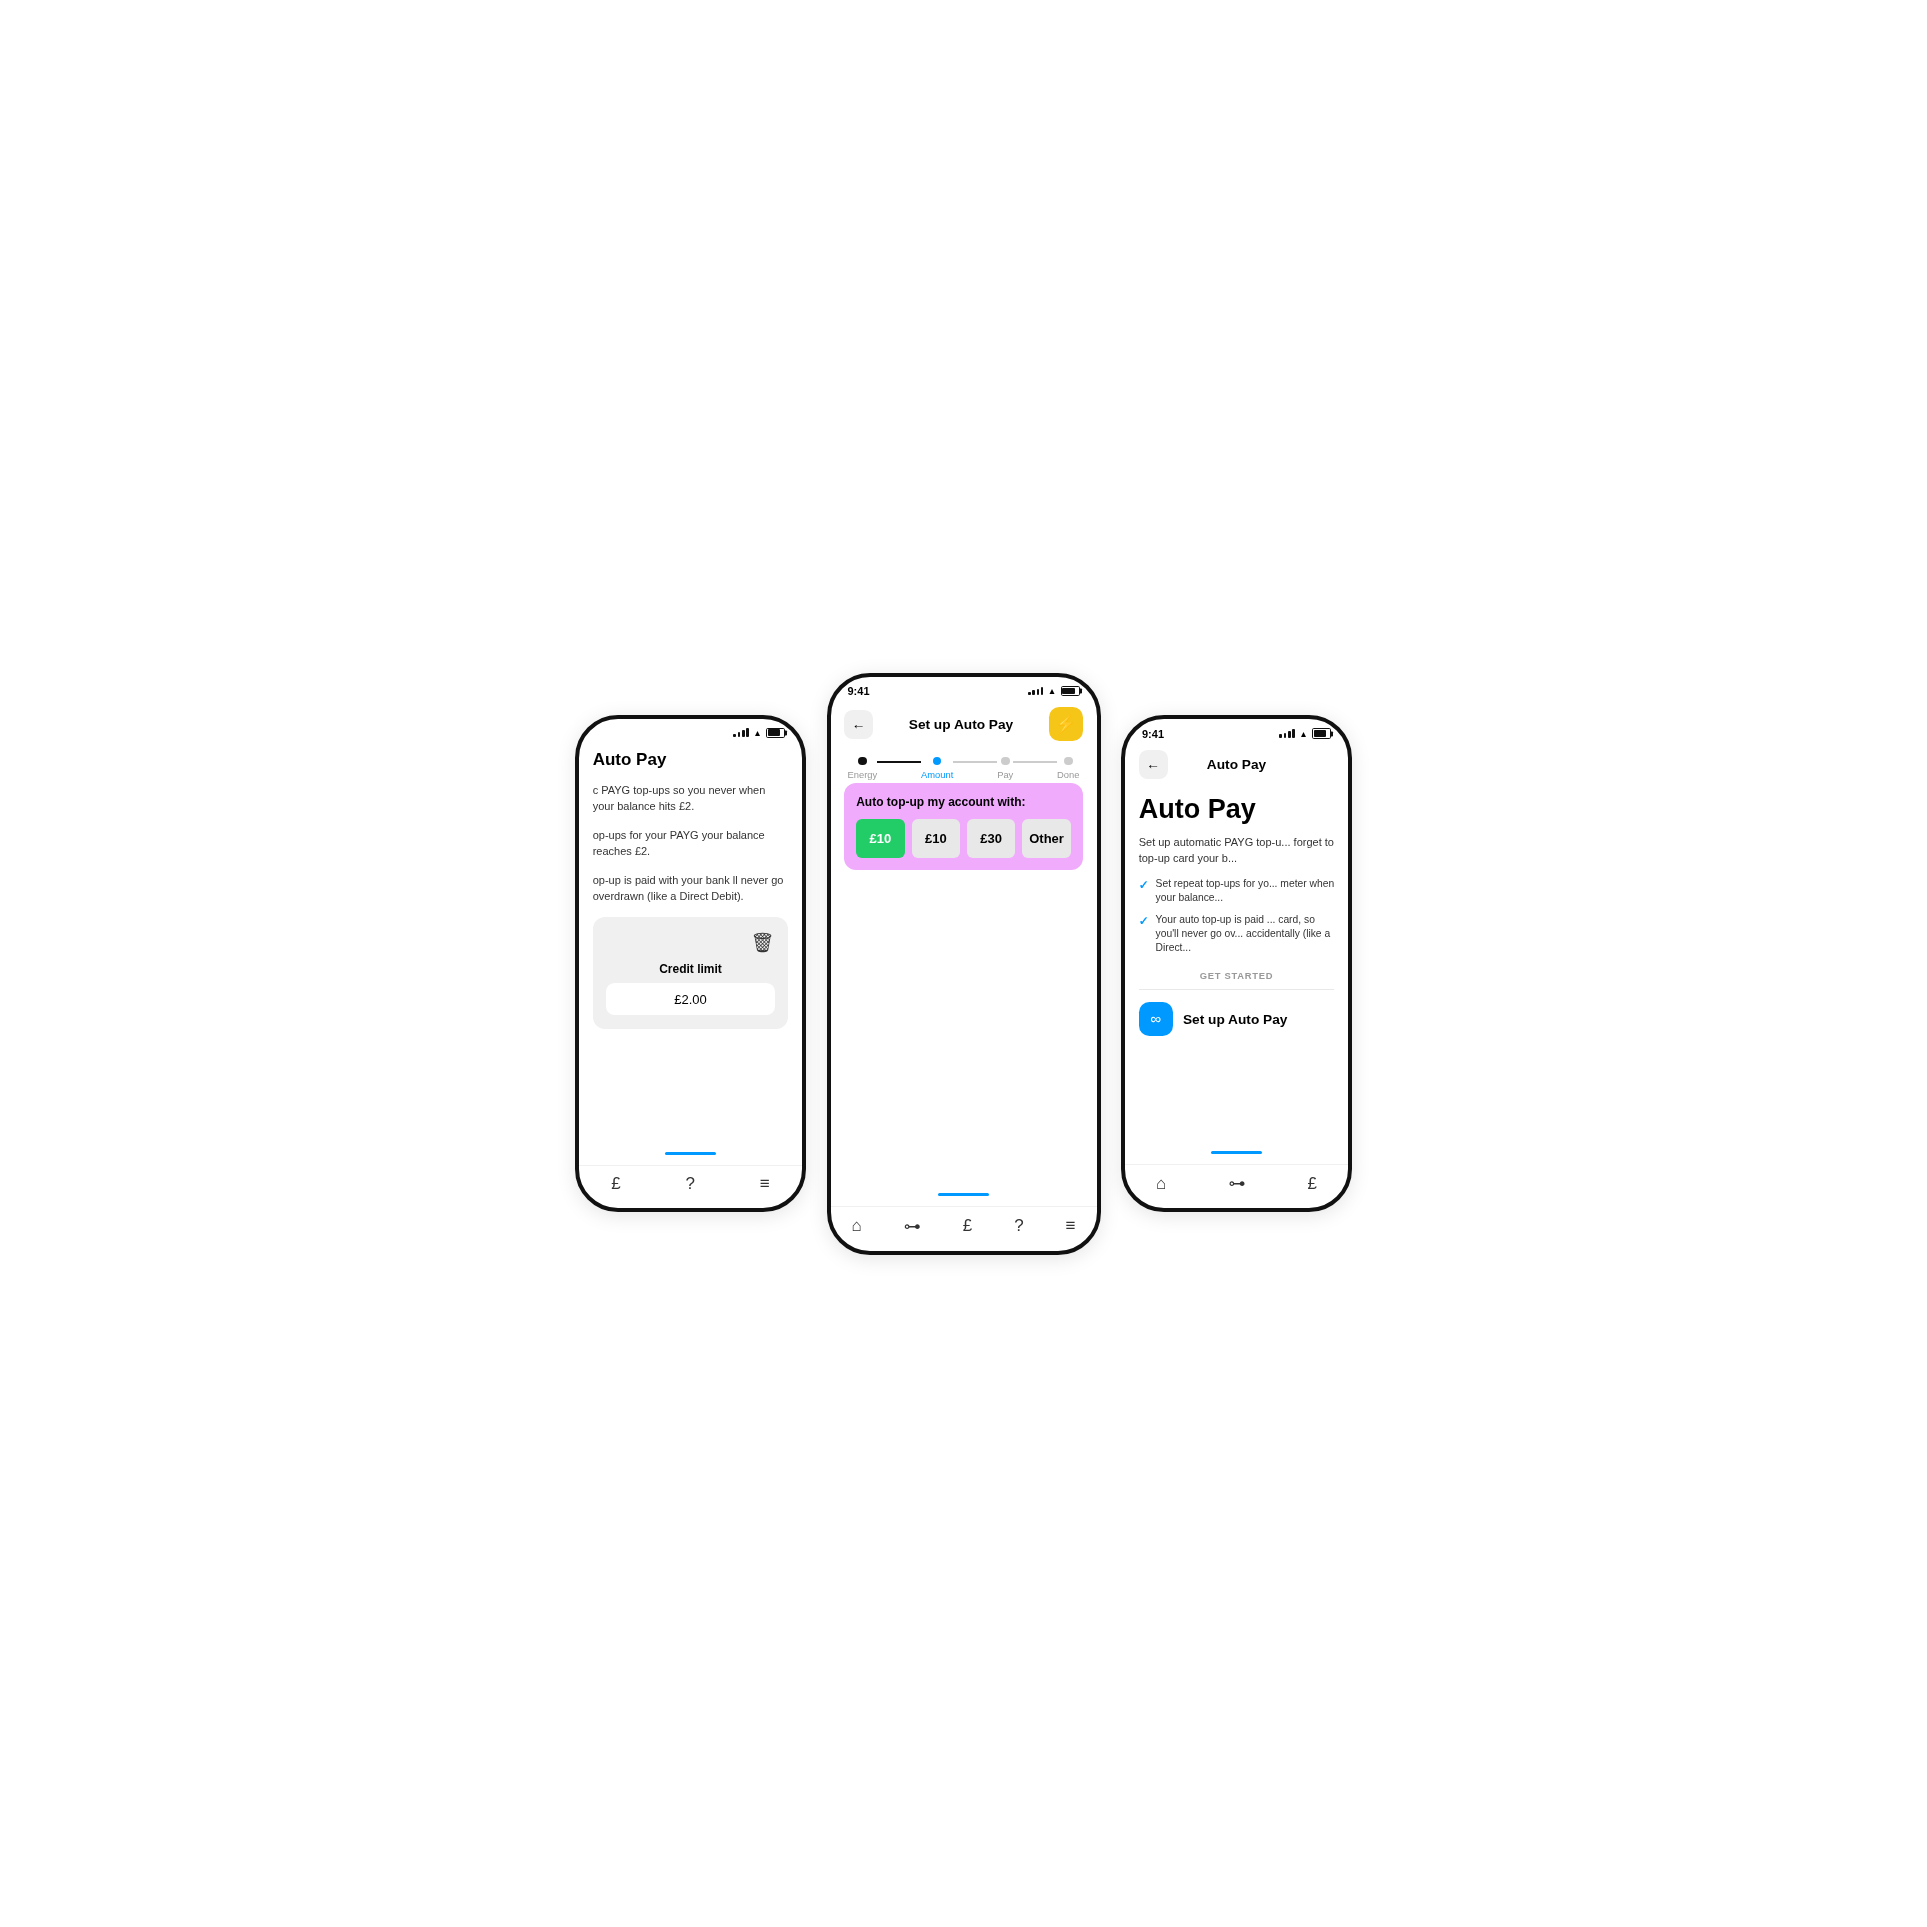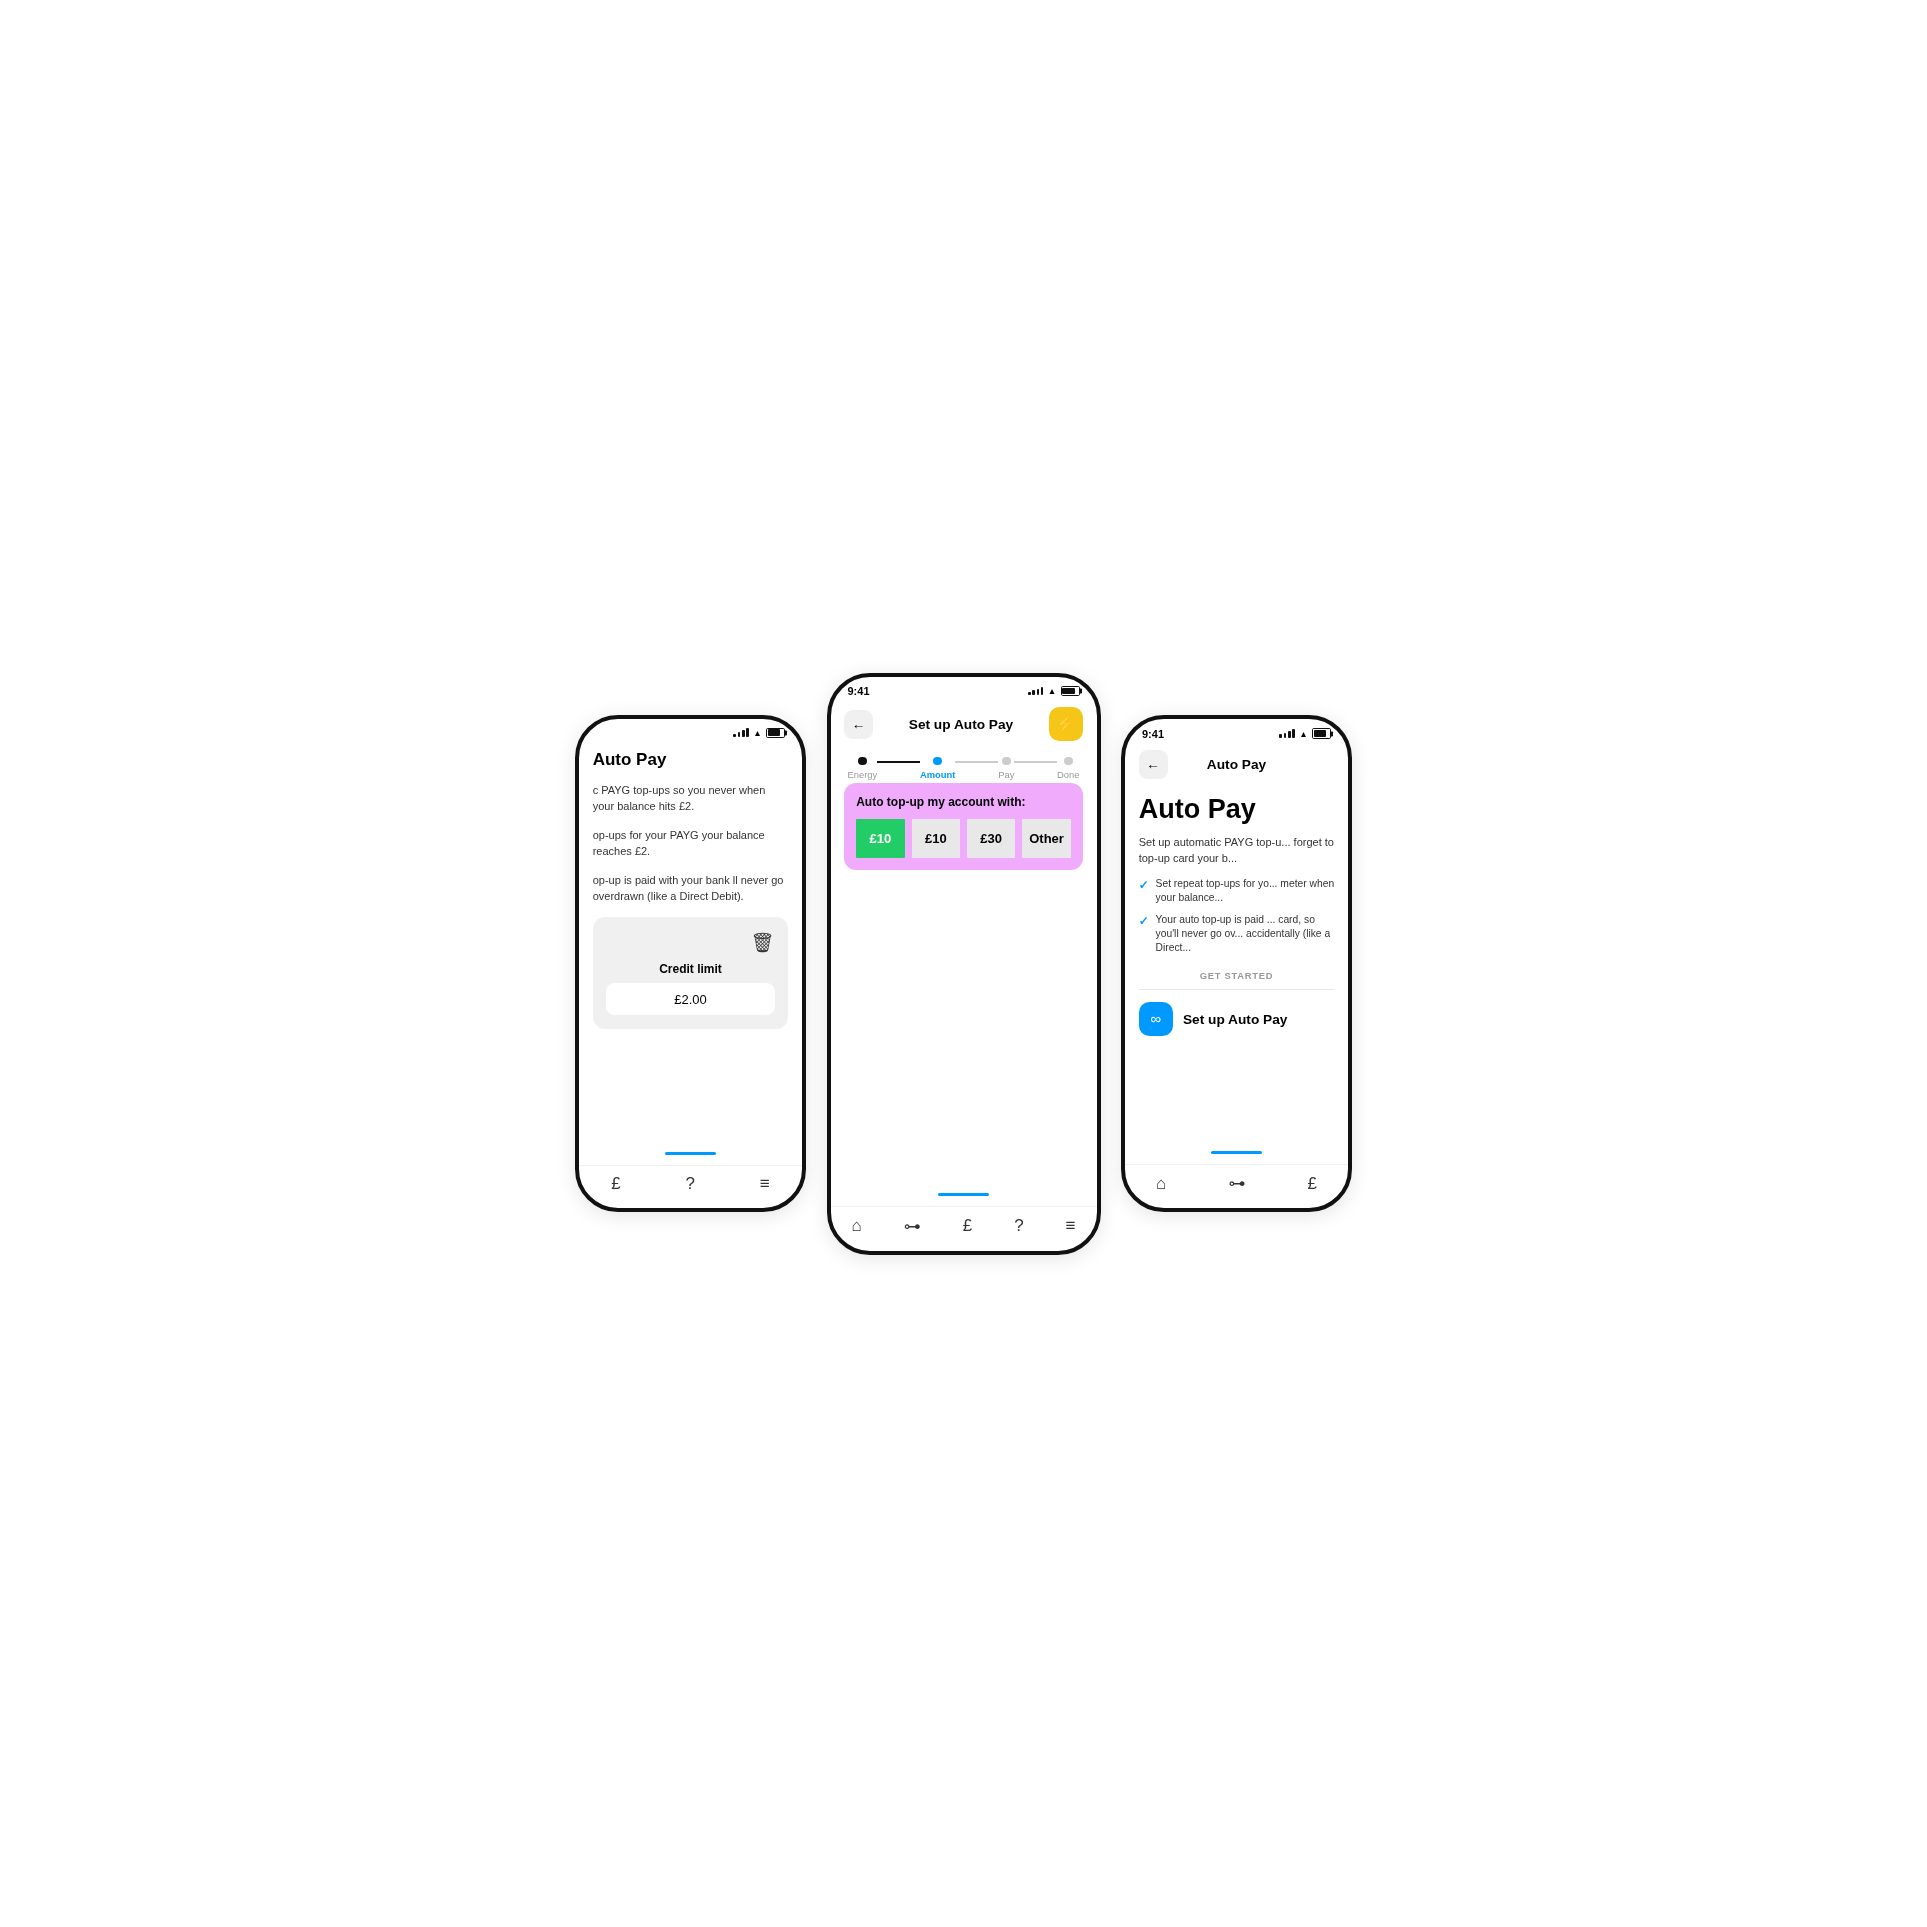"Amount" .step-label.active { font-weight: 700 -> 400 }
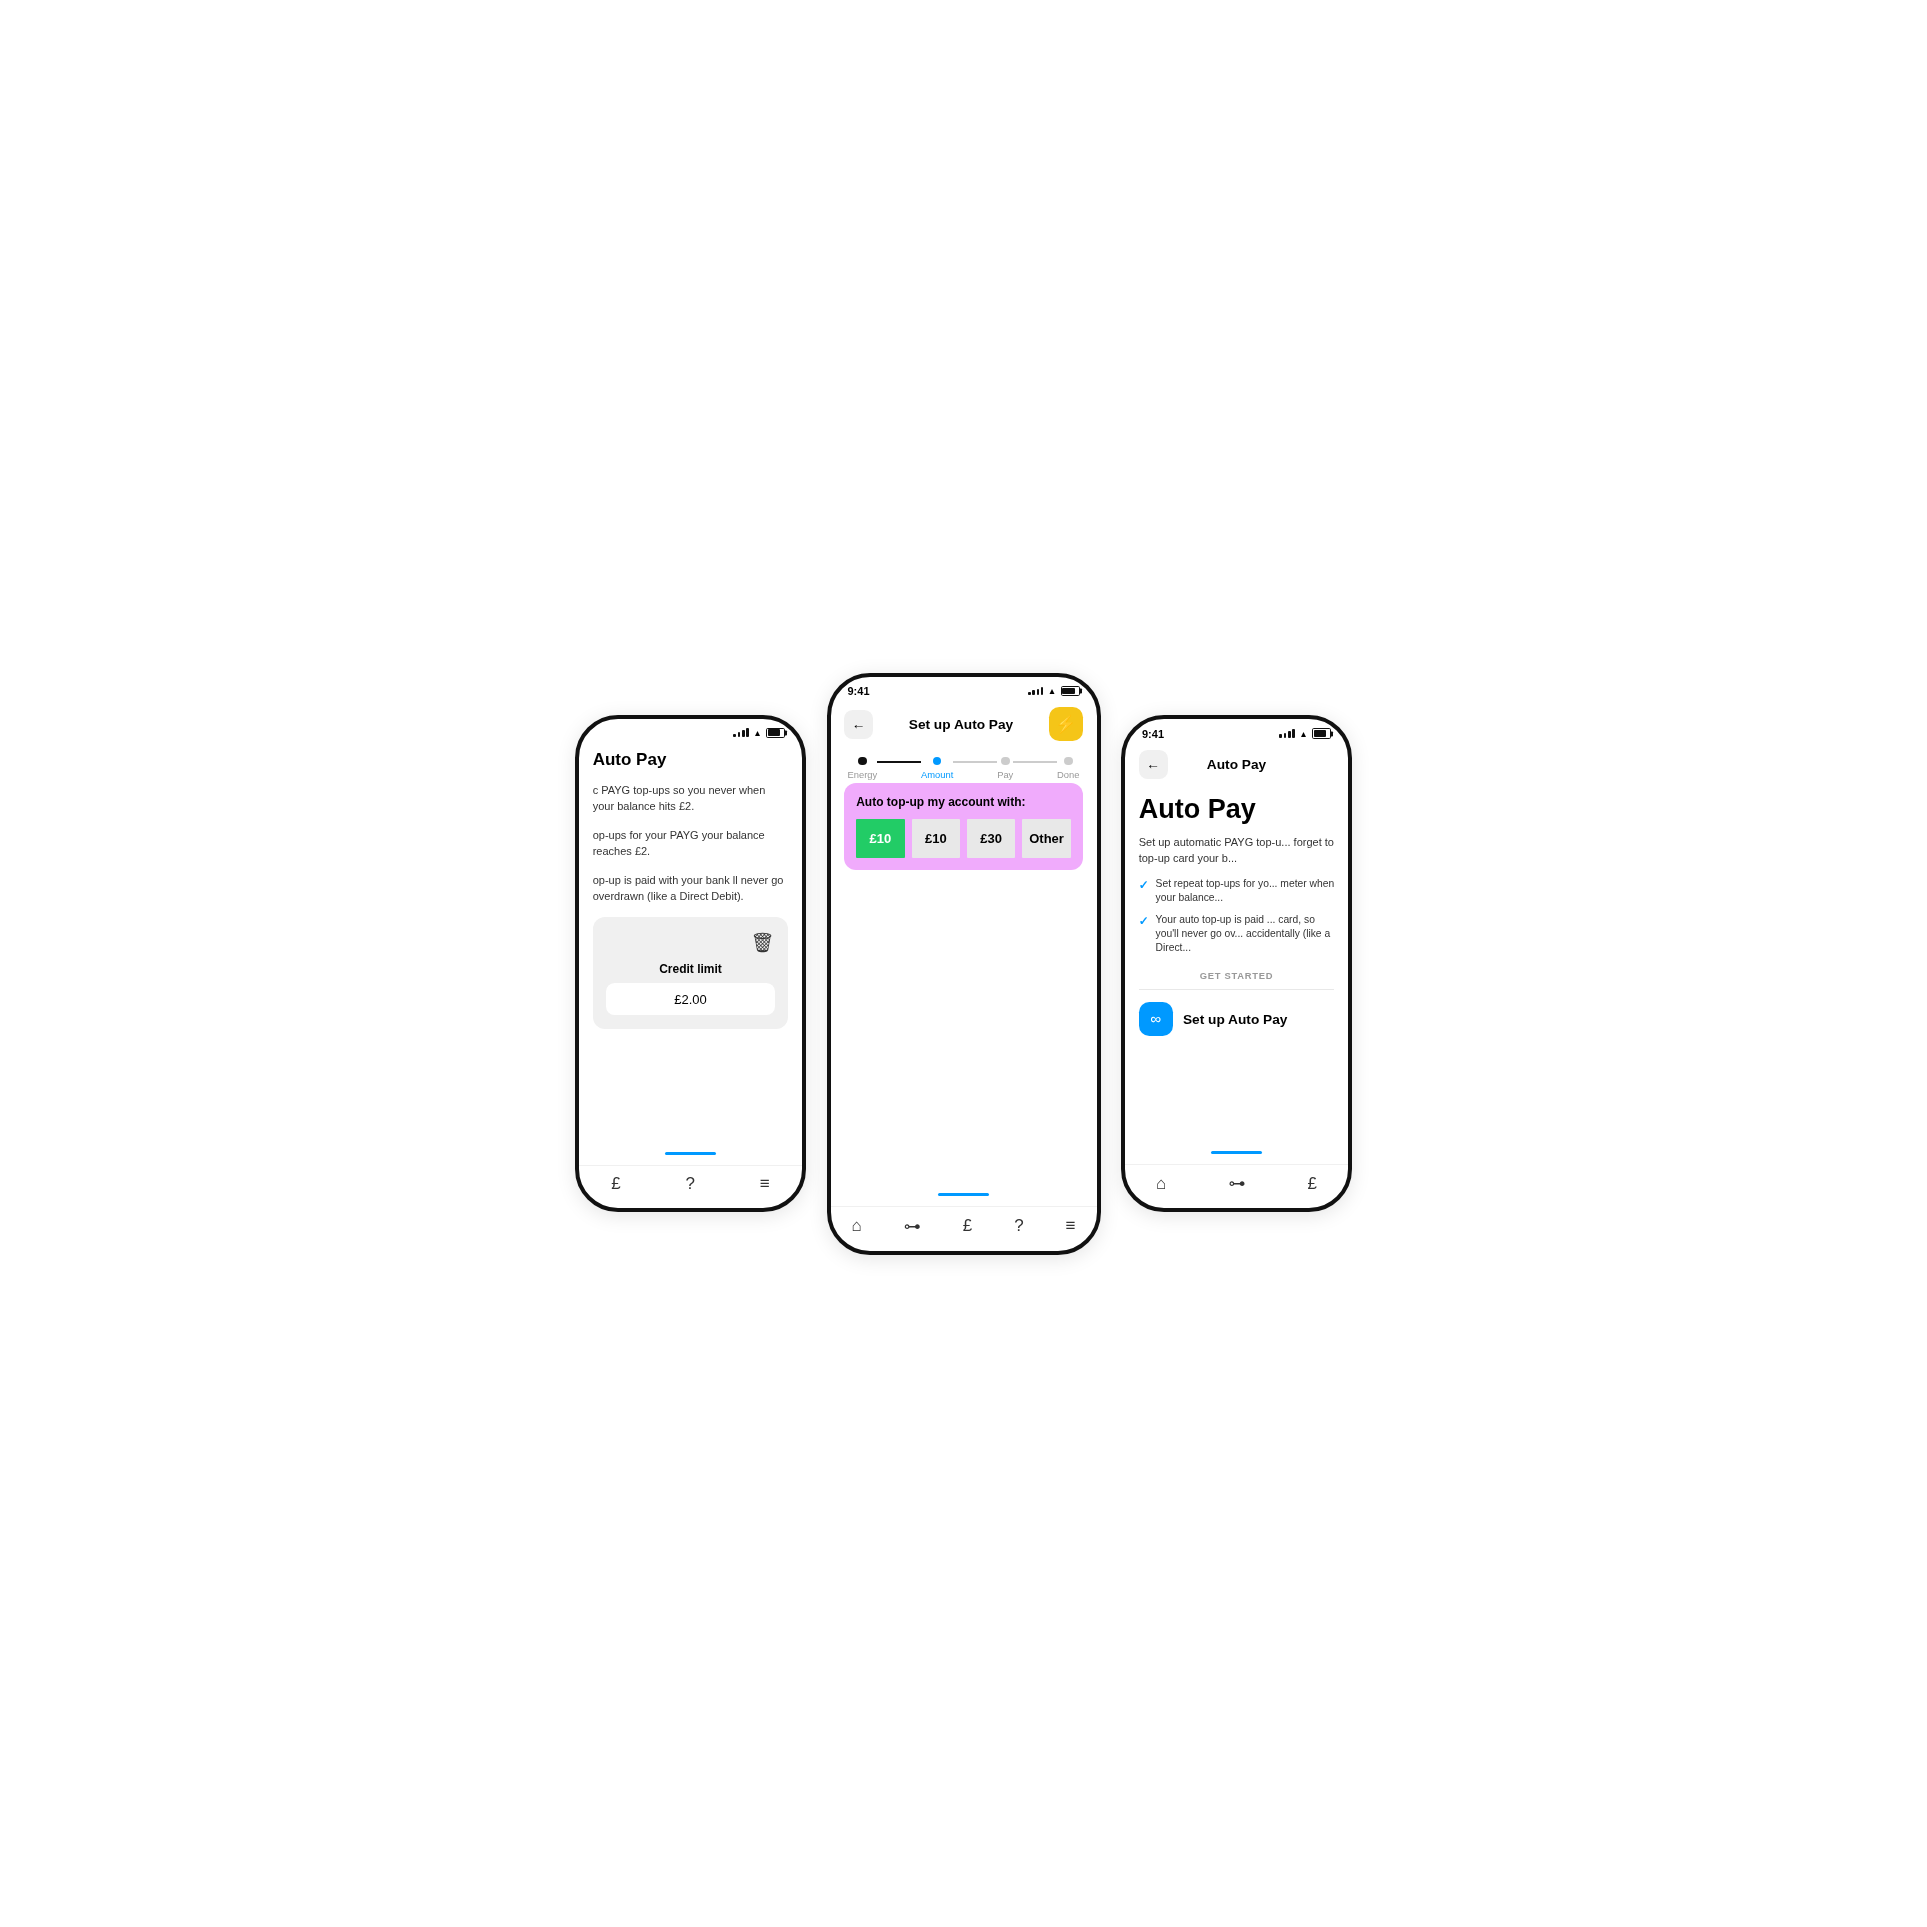"£10" .amount-btn { border-radius: 1px -> 6px }
